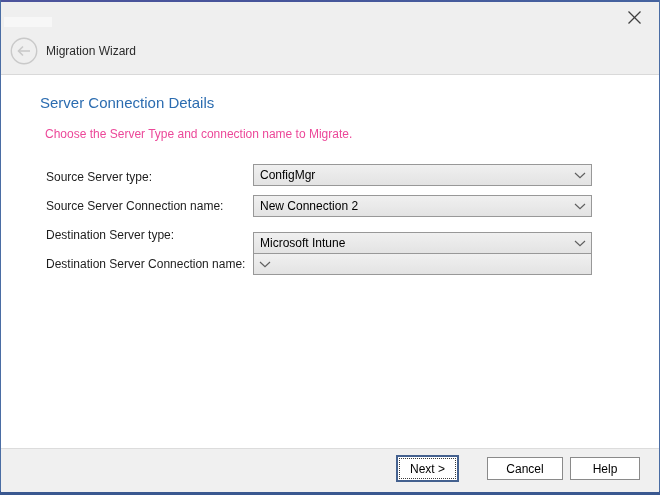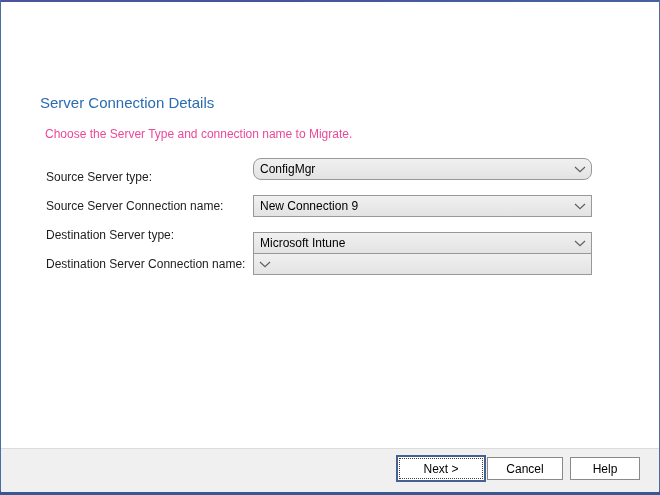"Migration Wizard" div.chrome-top { html: none -> <div> <div></div> <div> <span> <svg> <line></line> <line></line> </svg> </span> </div> <div> <span> <svg> <circle></circle> <line></line> <polyline></polyline> </svg> </span> </div> <div>Migration Wizard</div> </div> }
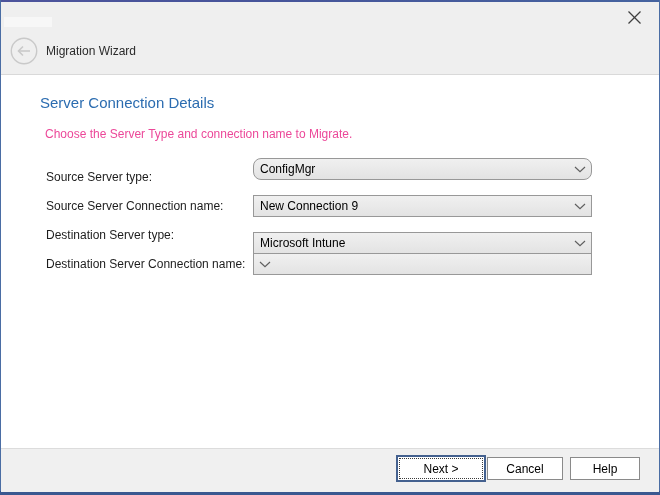"ConfigMgr" .row1 { border-radius: 8px -> none; top: 158px -> 164px }
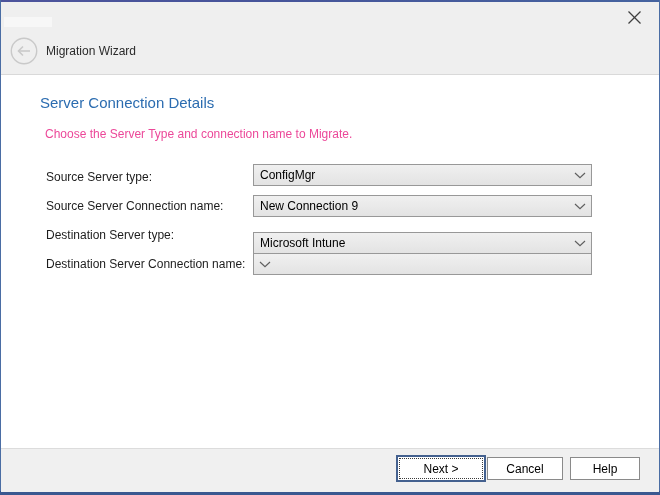"New Connection 9" span.cb-value { text: 9 -> 2 }
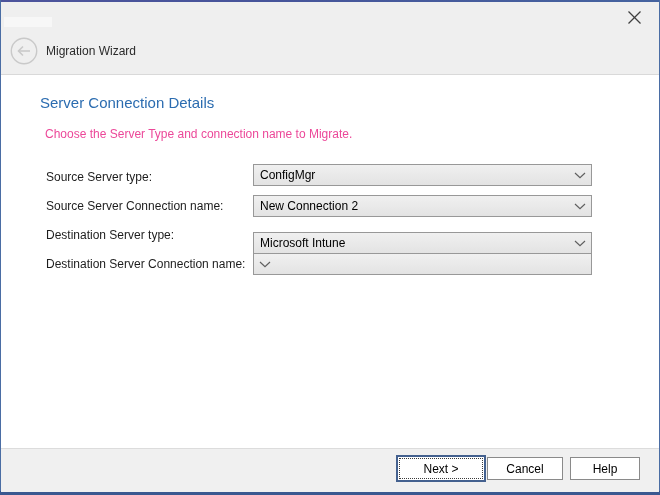"Next >" .btn-next { width: 90px -> 63px }
